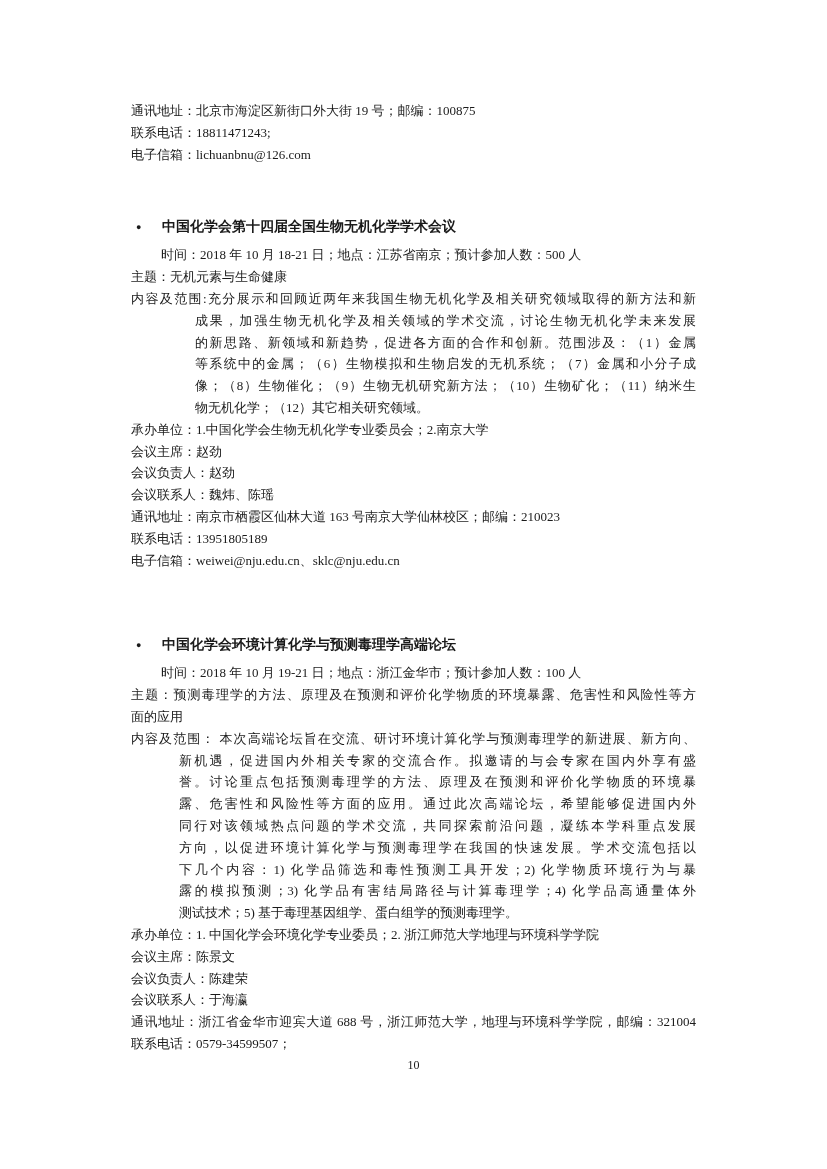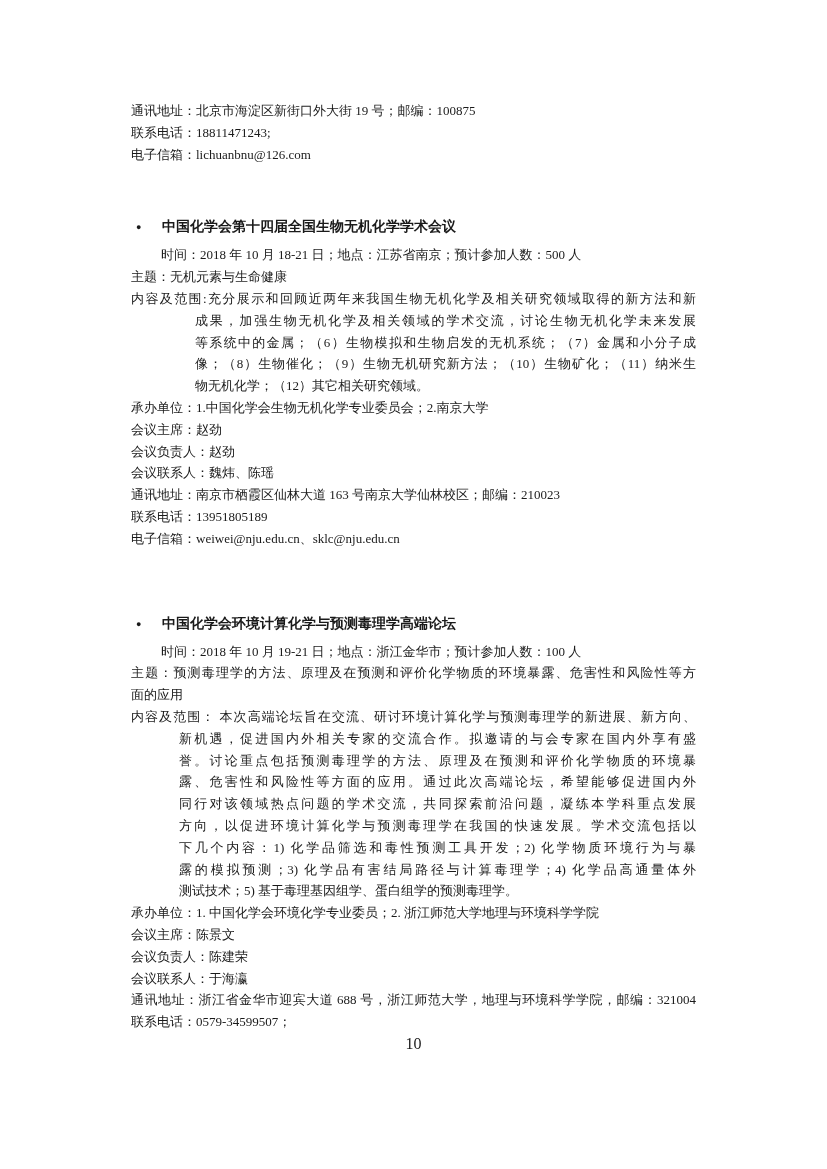"的新思路、新领域和新趋势，促进各方面的合作和创新。范围涉及：（1）金属" div.line { html: none -> <div>的新思路、新领域和新趋势，促进各方面的合作和创新。范围涉及：（1）金属</div> }
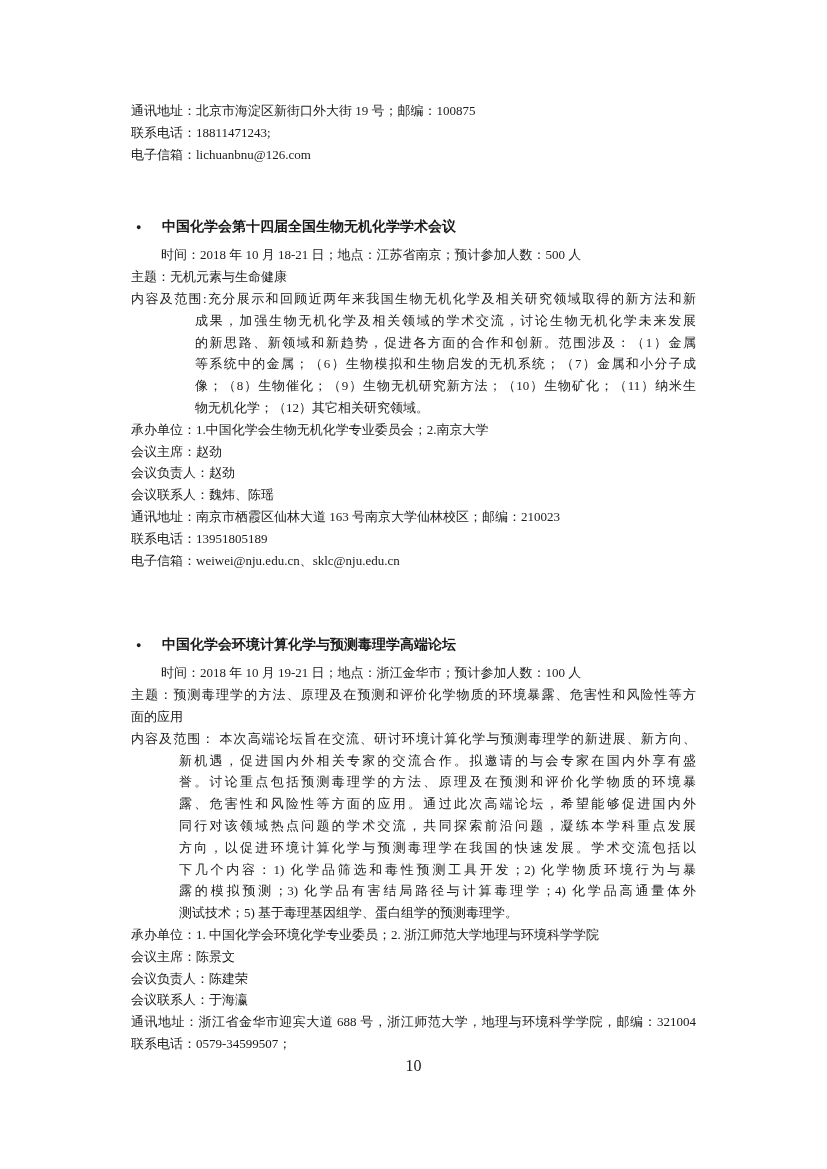"10" .page-num { font-size: 16px -> 12px }
